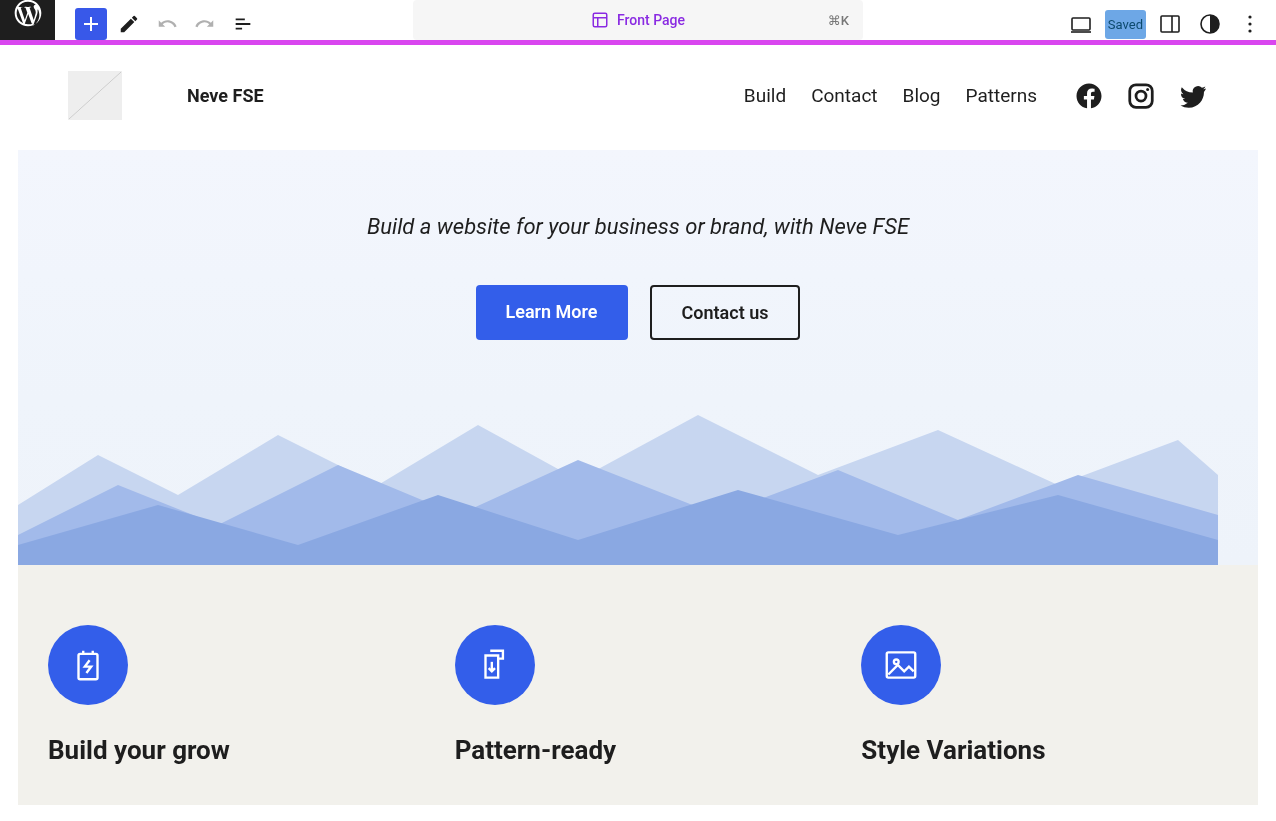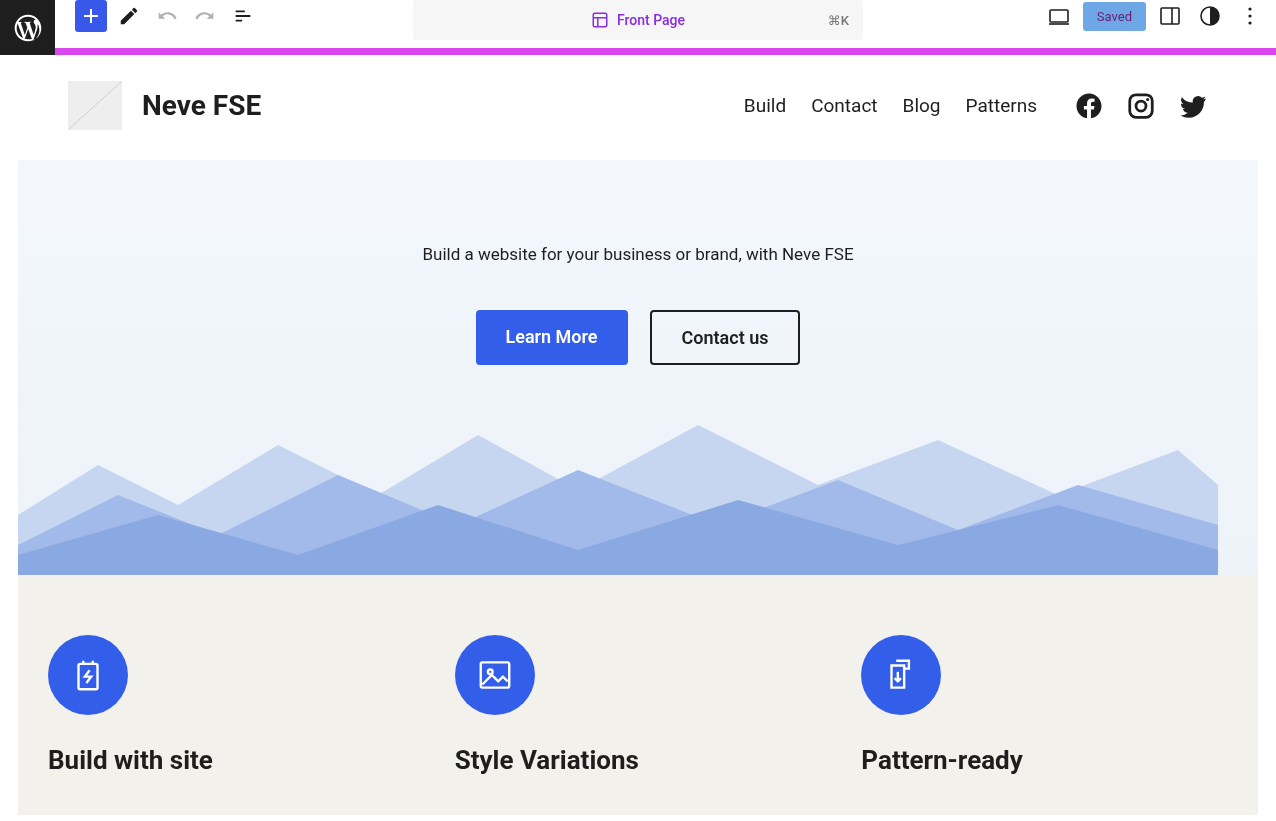"Front Page" .toolbar { align-items: flex-start -> flex-end; border-bottom: 7px solid #d946ef -> 5px solid #d946ef; height: 55px -> 45px }
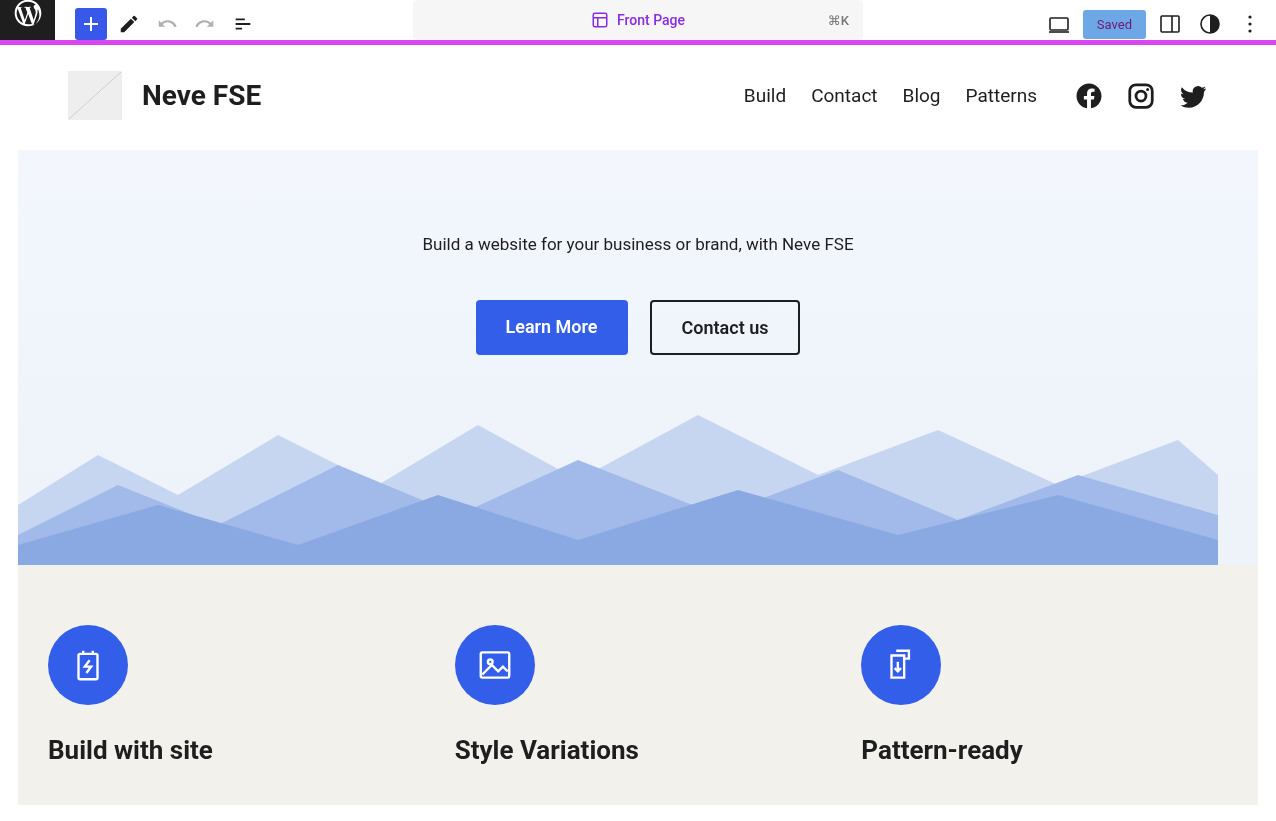"Saved" .btn-saved { color: #701a75 -> #0c4a6e; padding: 7px 14px -> 7px 3px }
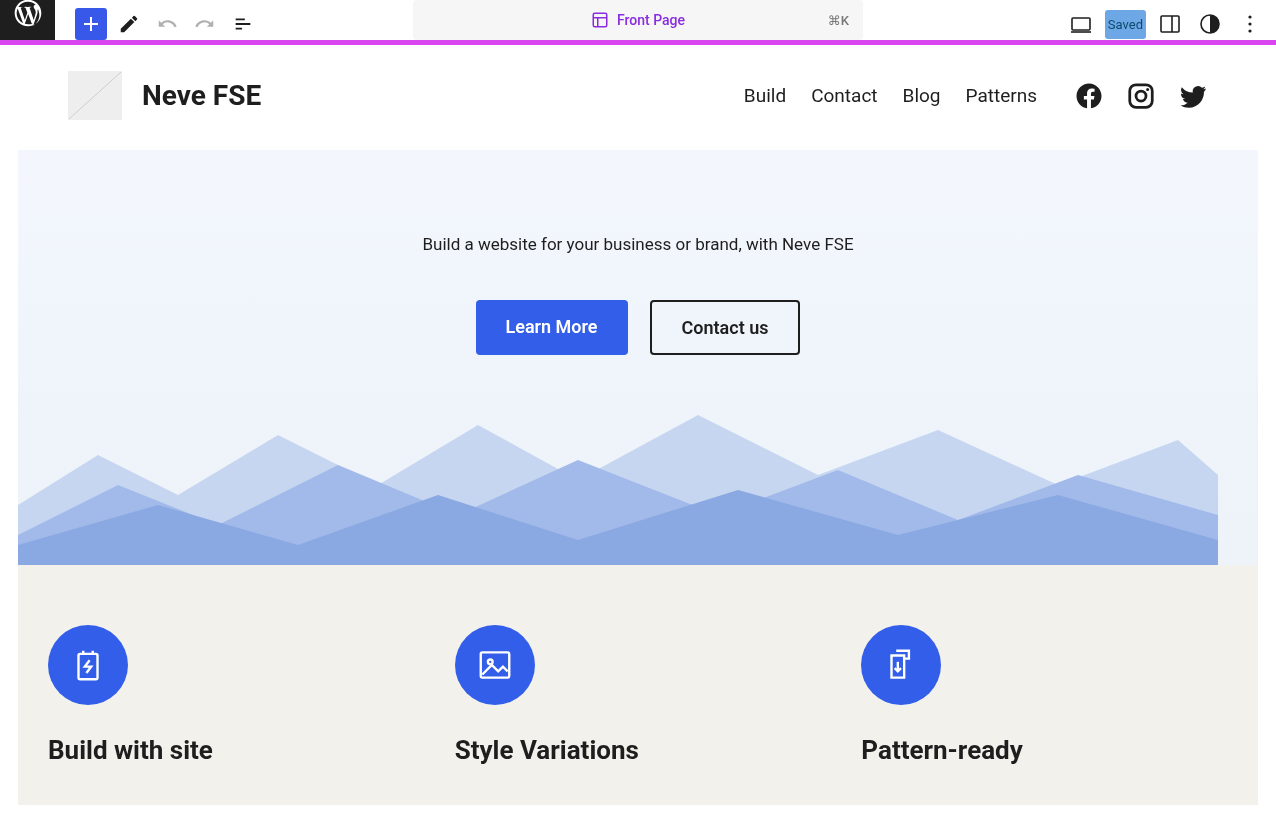"Neve FSE" .site-title { font-size: 28px -> 18px; margin-left: none -> 45px }
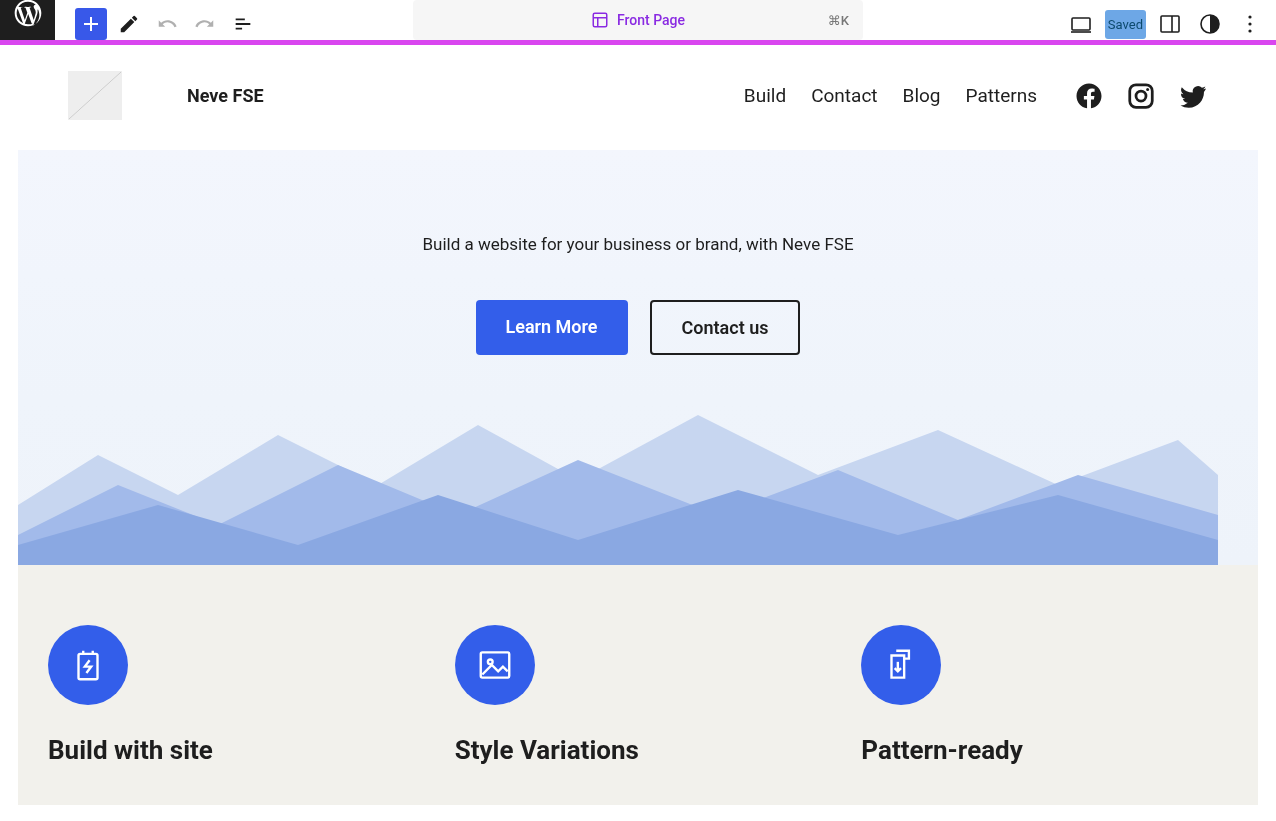"Build a website for your" .hero p { font-size: 17px -> 22px; font-style: none -> italic; margin-top: 36px -> 16px }
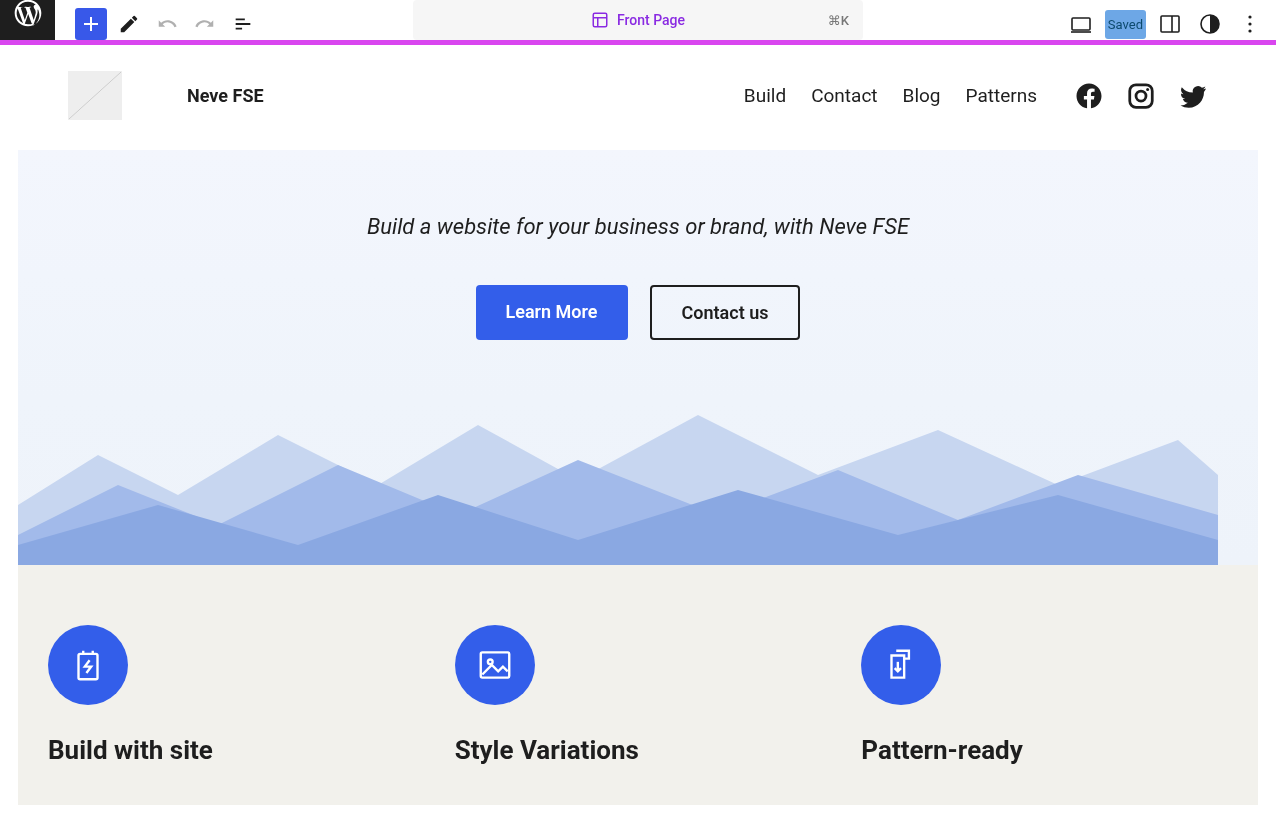"Build with site" h3 { text: with site -> your grow }
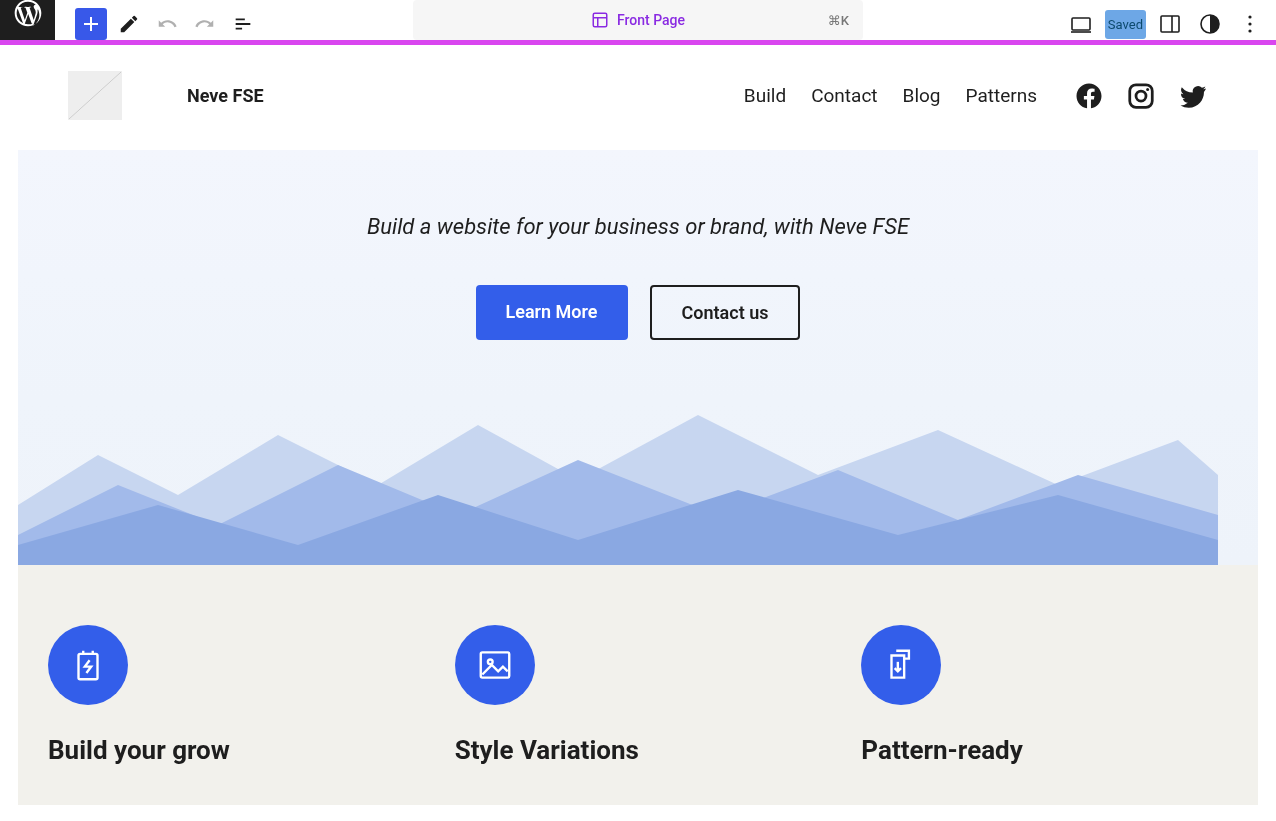"Style Variations" div.feature { order: before "Pattern-ready" -> after "Pattern-ready" }
